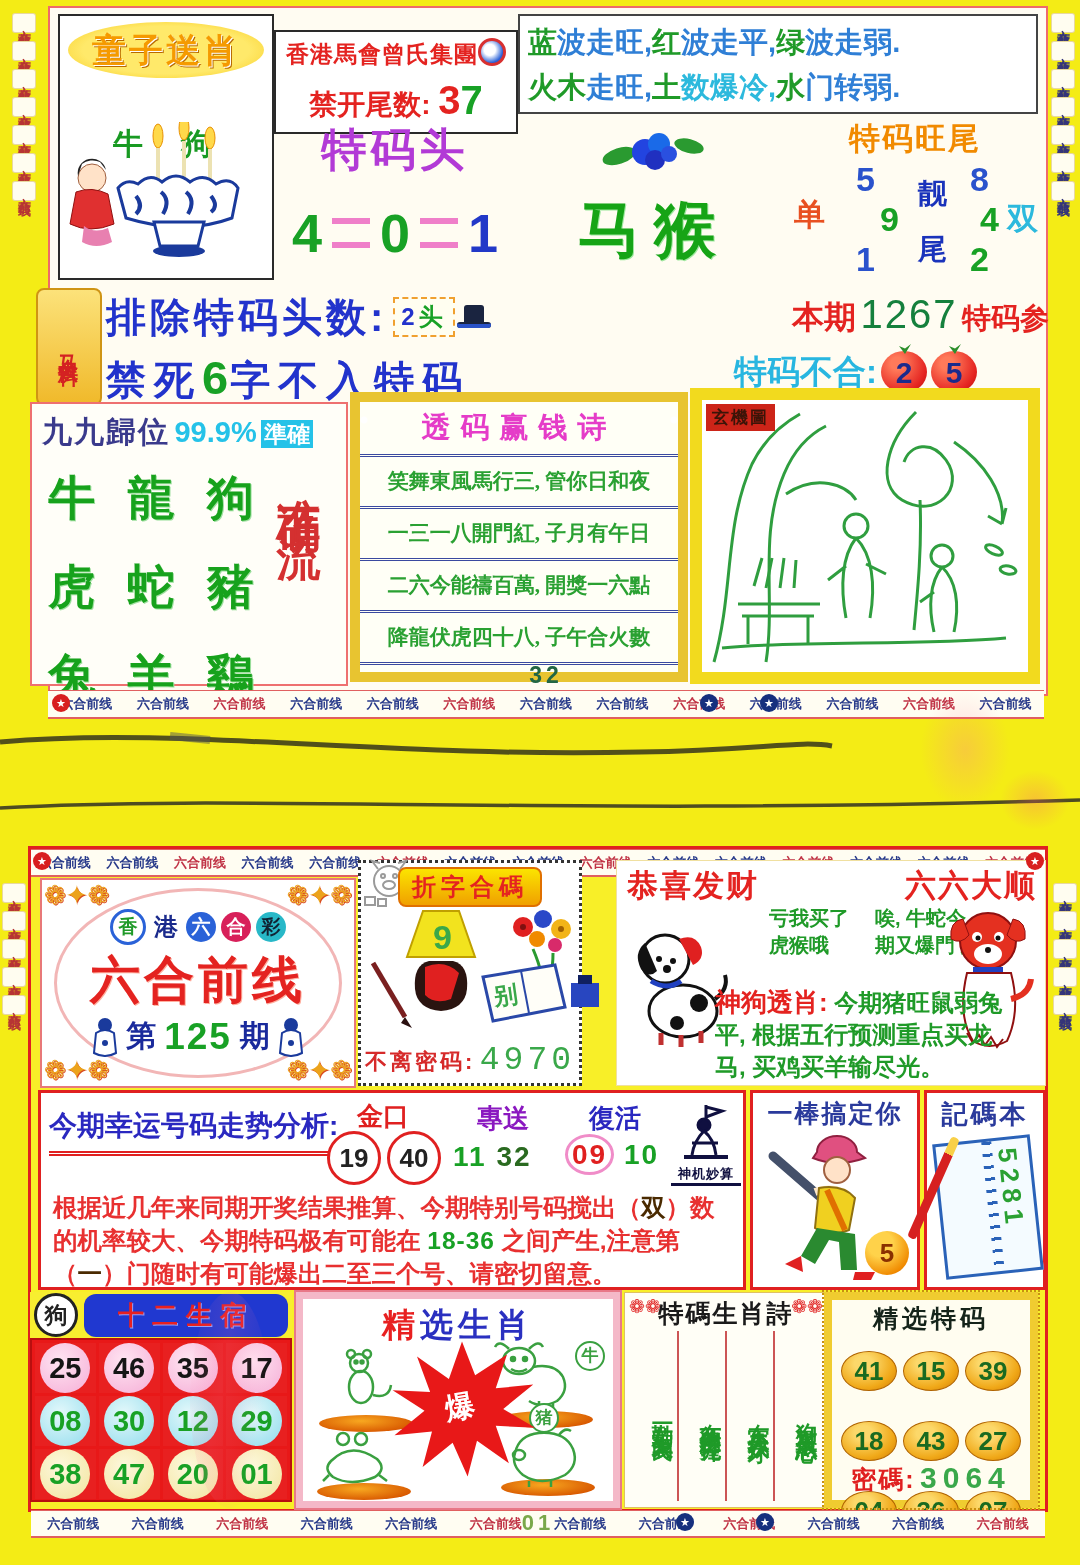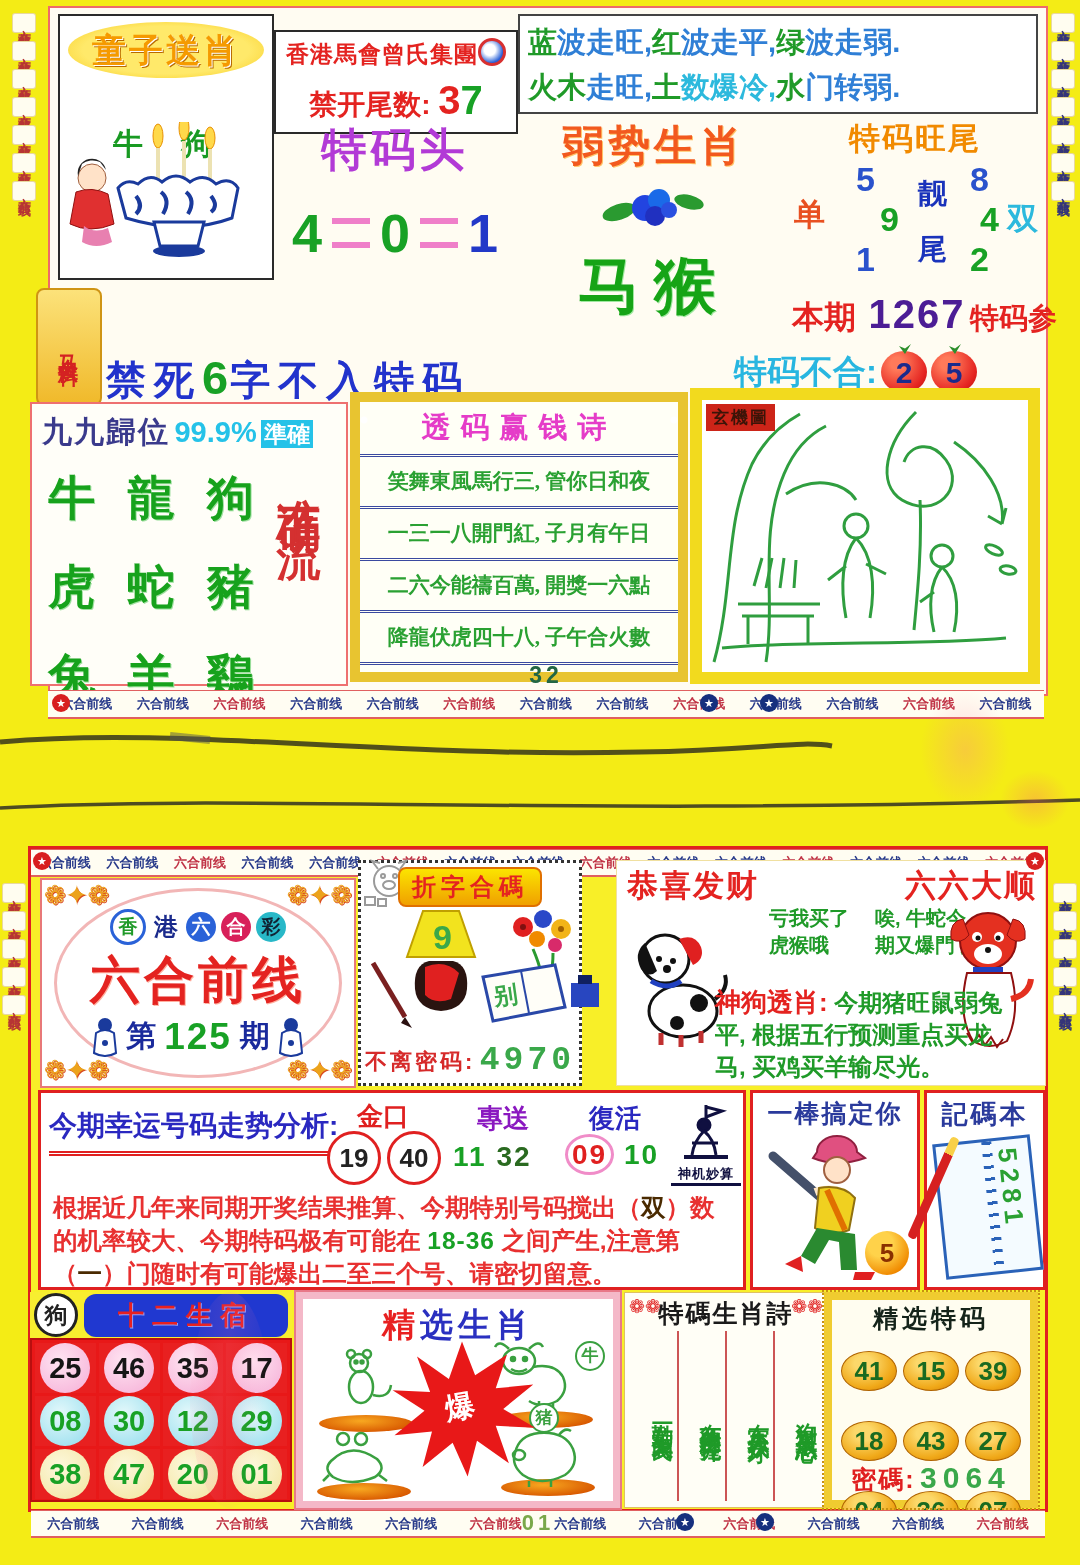"弱势生肖" div.lbl { html: <div>弱势生肖</div> -> none }
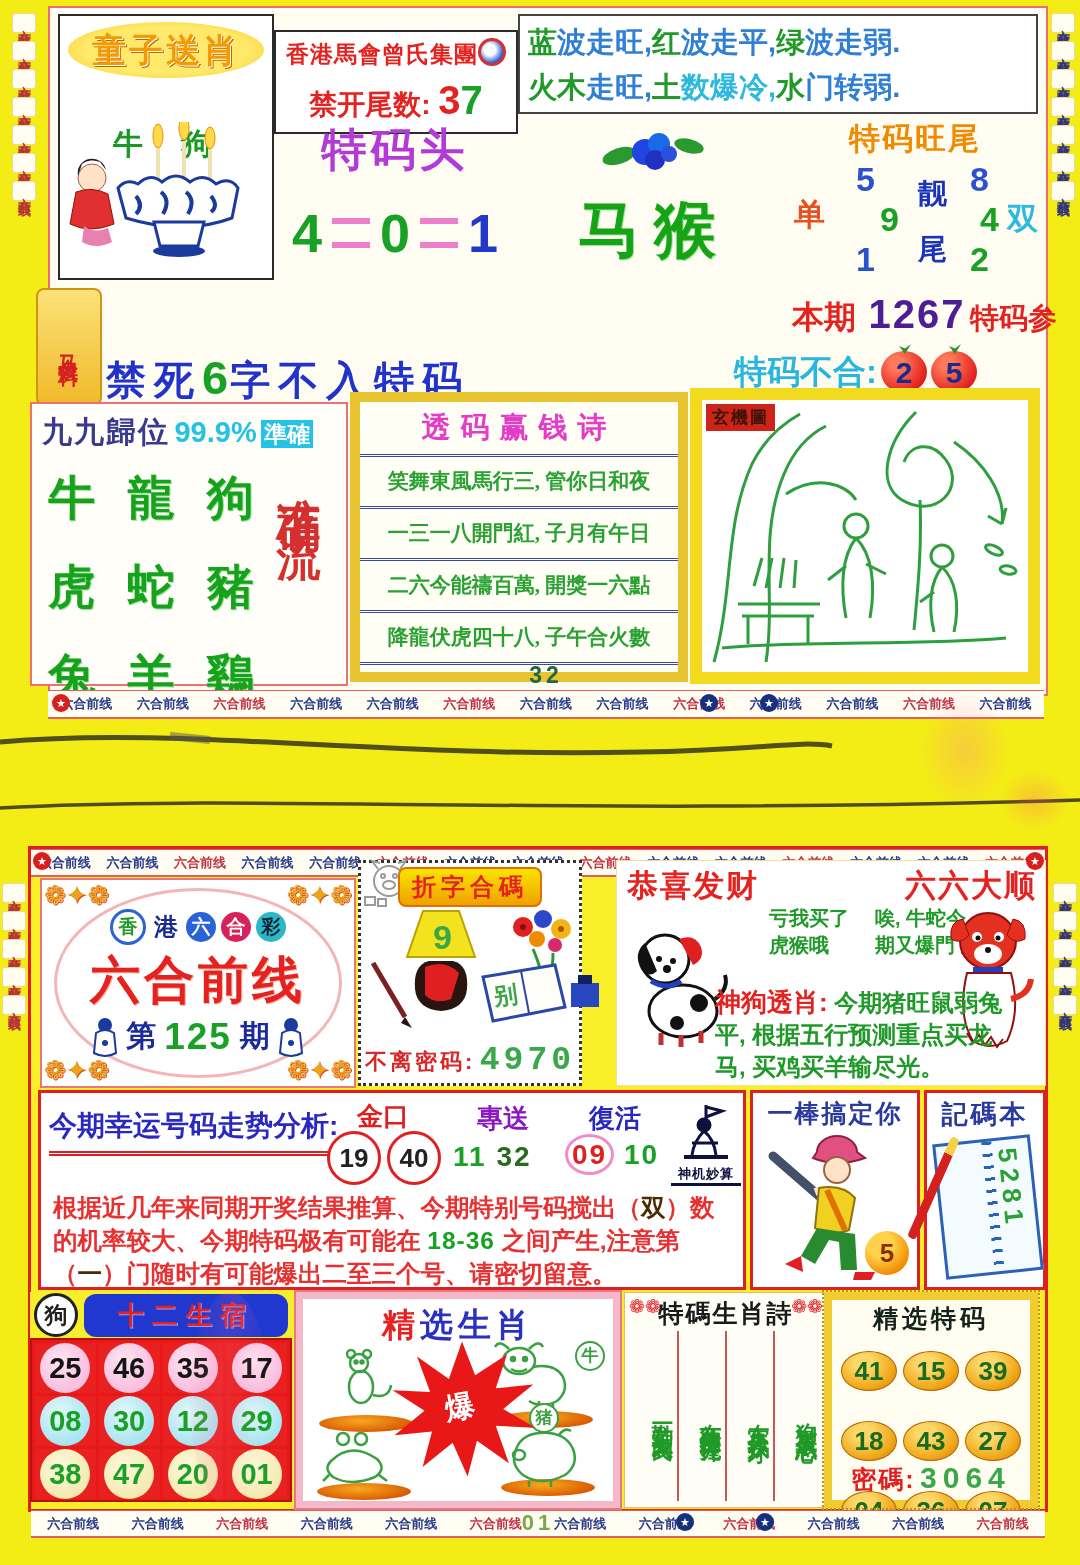"排除特码头数: 2头" div.abs { html: none -> <div> <span>排除特码头数:</span><span><span>2</span><span>头</span></span><span></span> </div> }
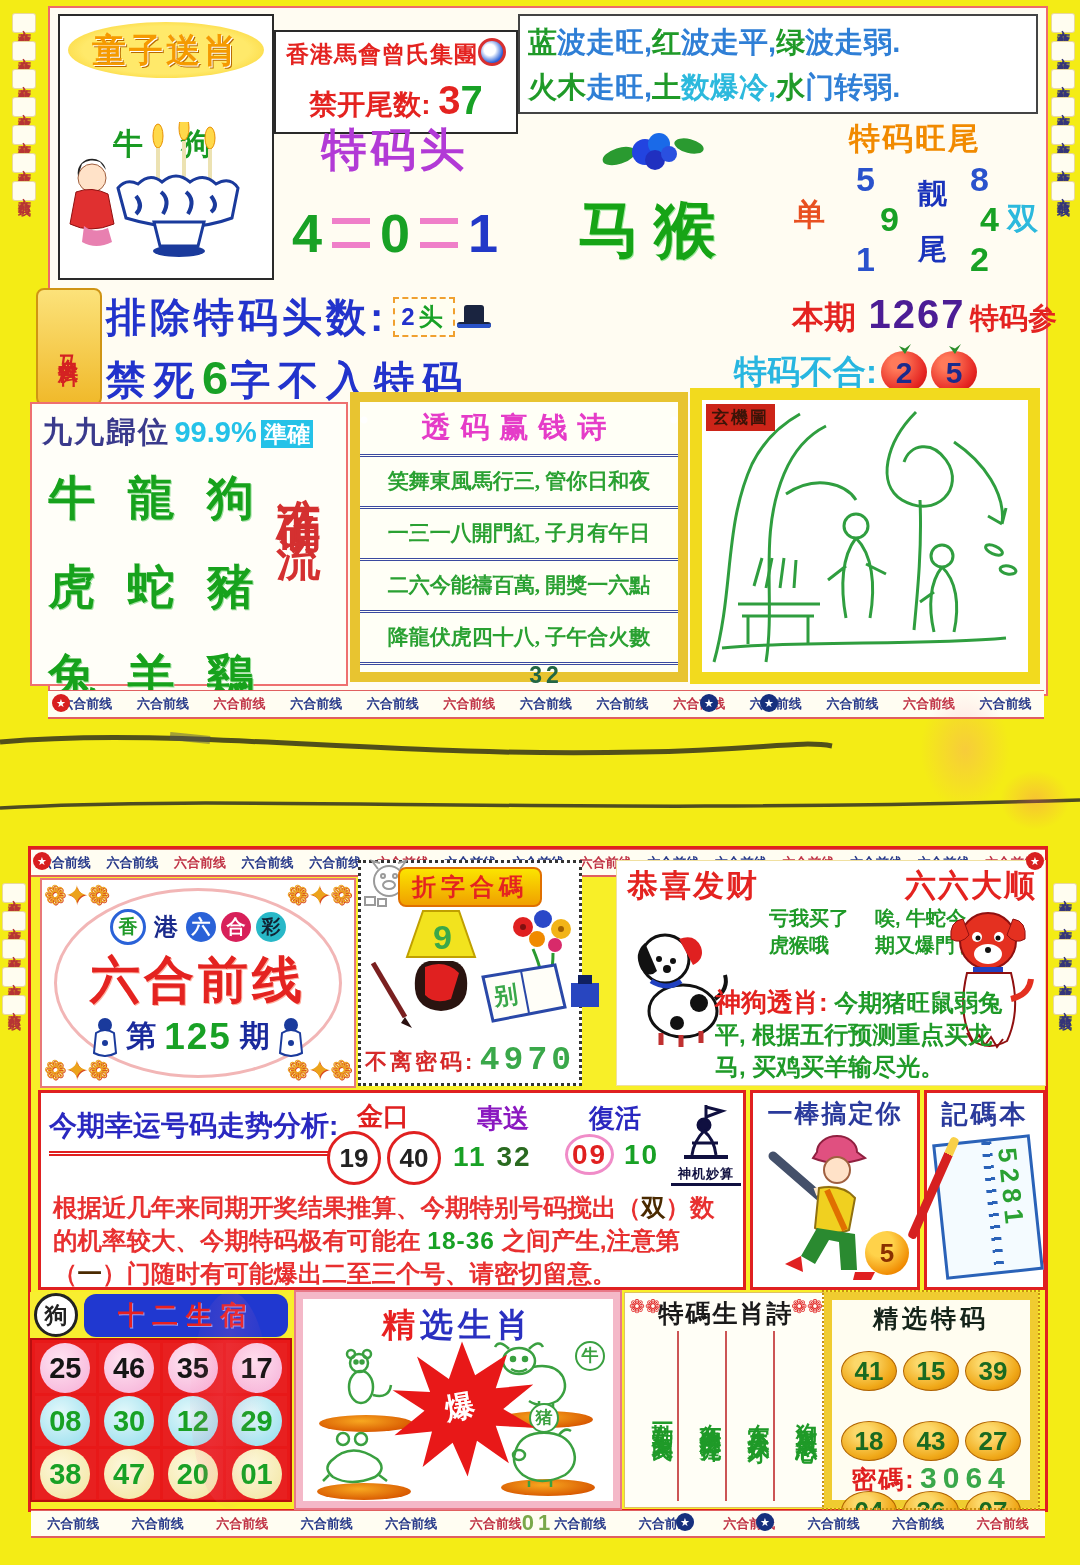"1267" .benqi .v { color: #4c1d95 -> #15803d; font-weight: bold -> normal; margin-left: 8px -> none }
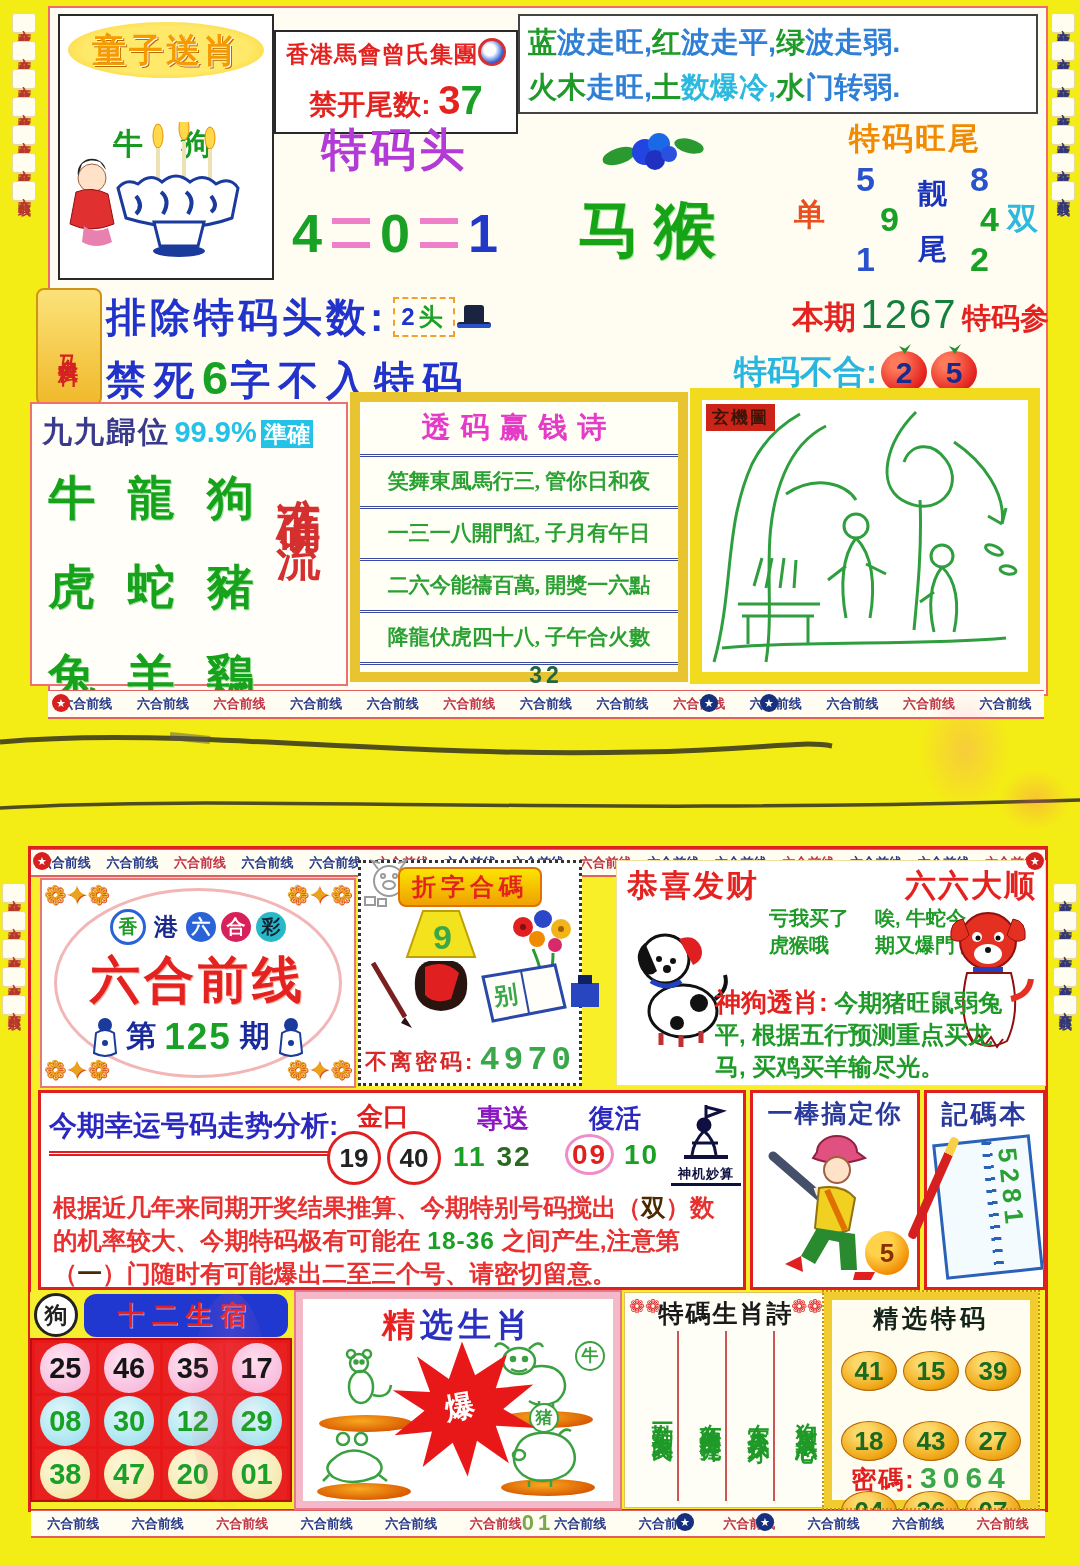"4970" .zz-code .v { font-weight: bold -> normal }
